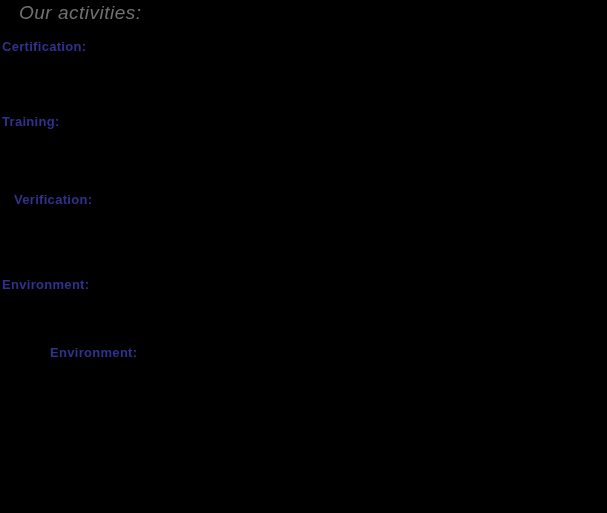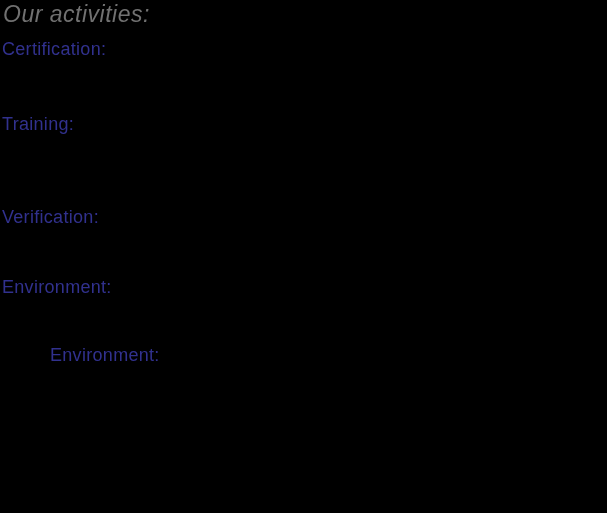"Our activities:" .page-title { font-size: 23px -> 19px; left: 3px -> 19px }
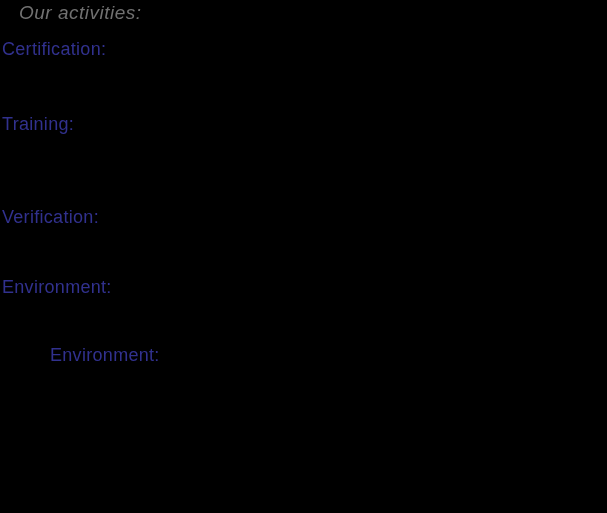"Certification:" .section-heading { font-size: 18px -> 13px; font-weight: normal -> bold }
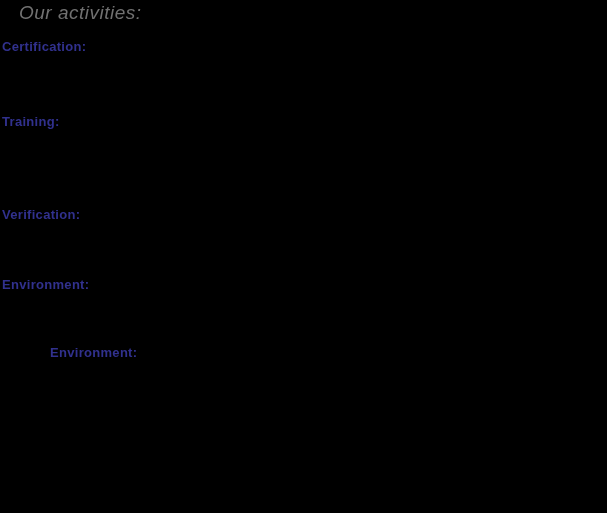"Verification:" .section-heading.verification { margin-left: none -> 12px; top: 208px -> 193px }
